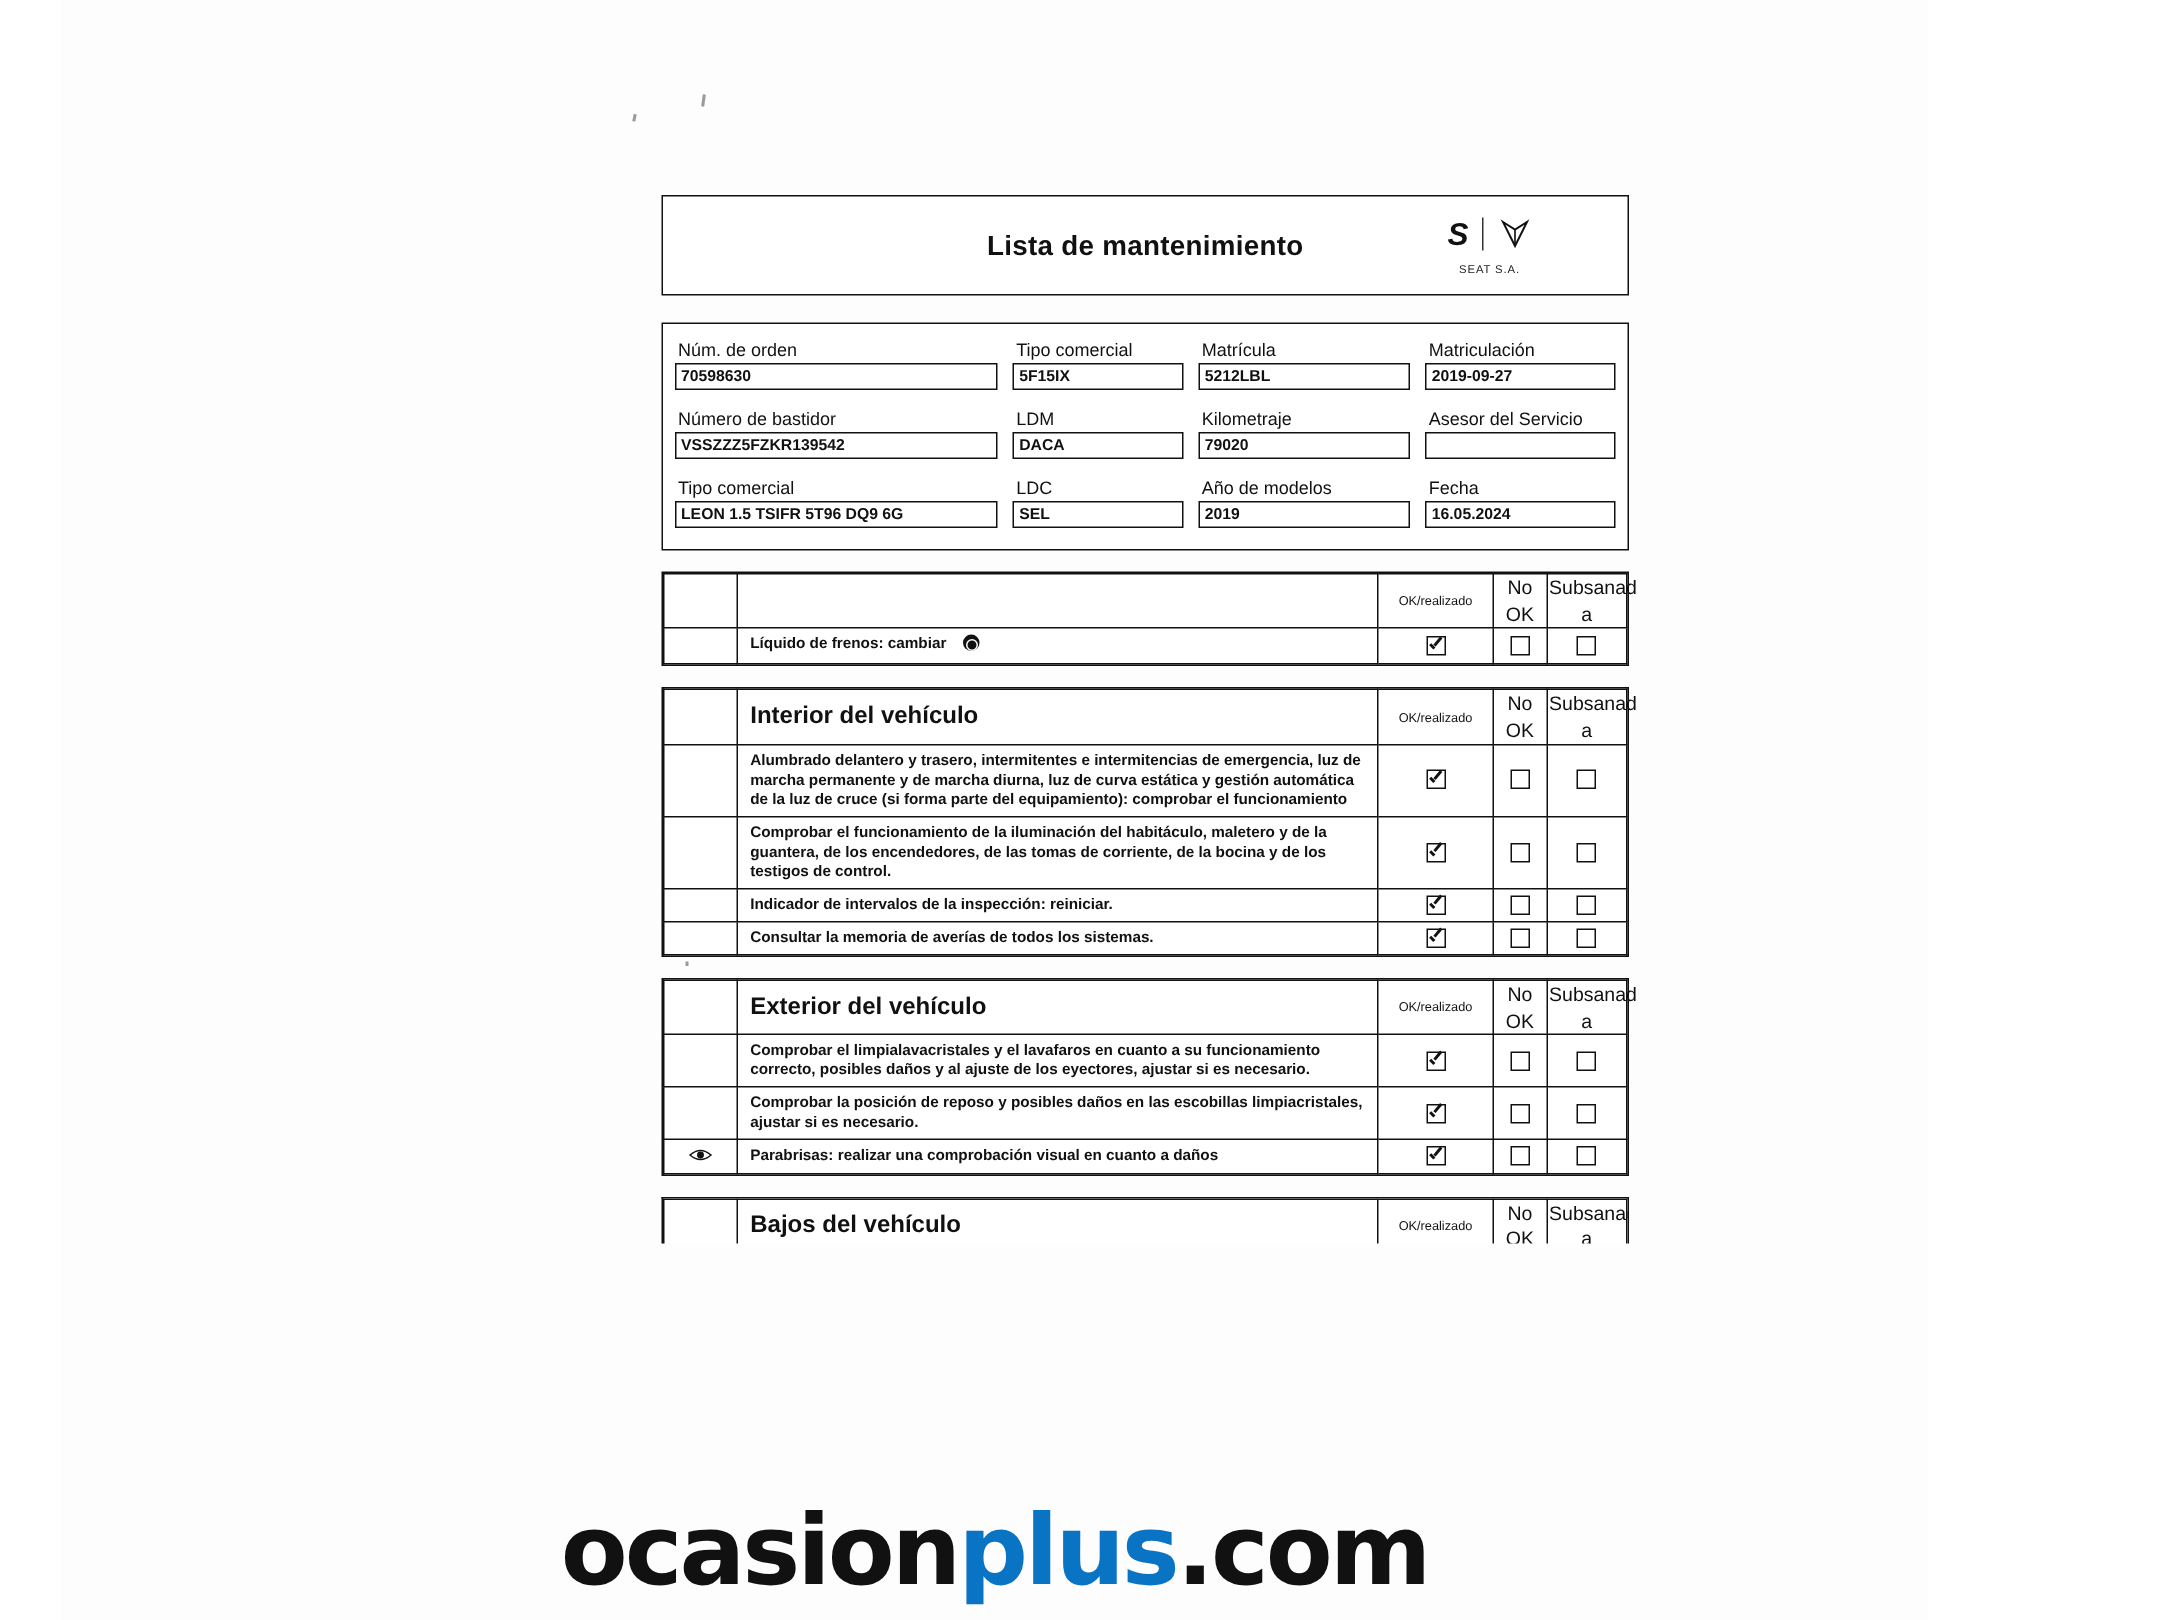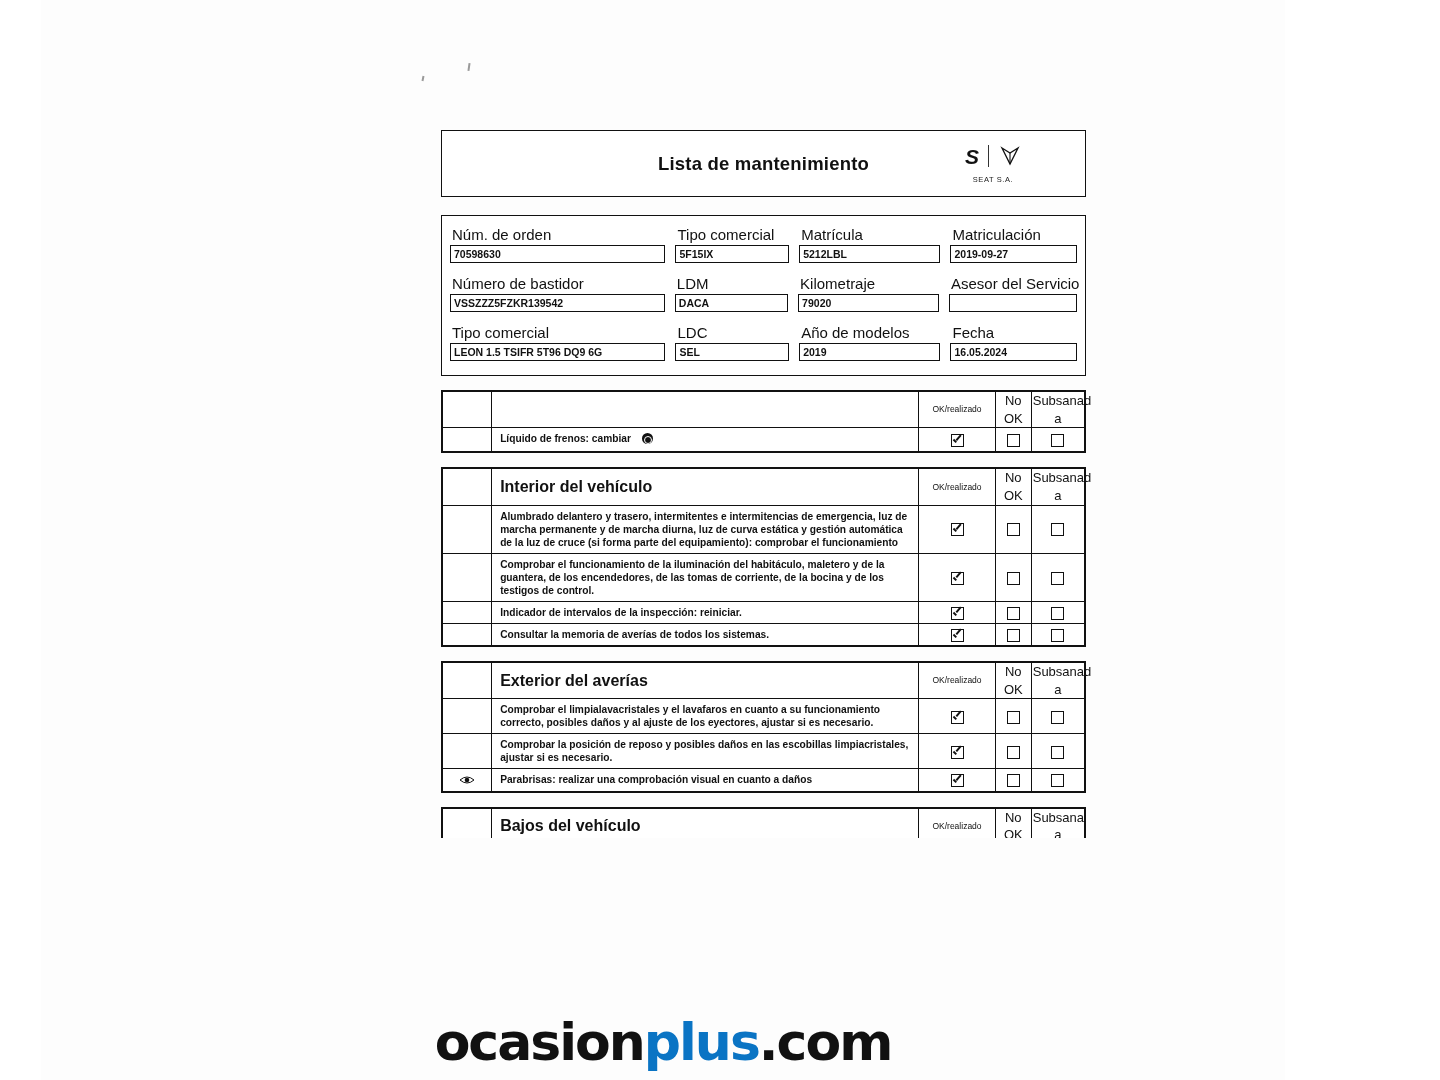"Núm. de orden" .f-label { font-size: 15px -> 12px }
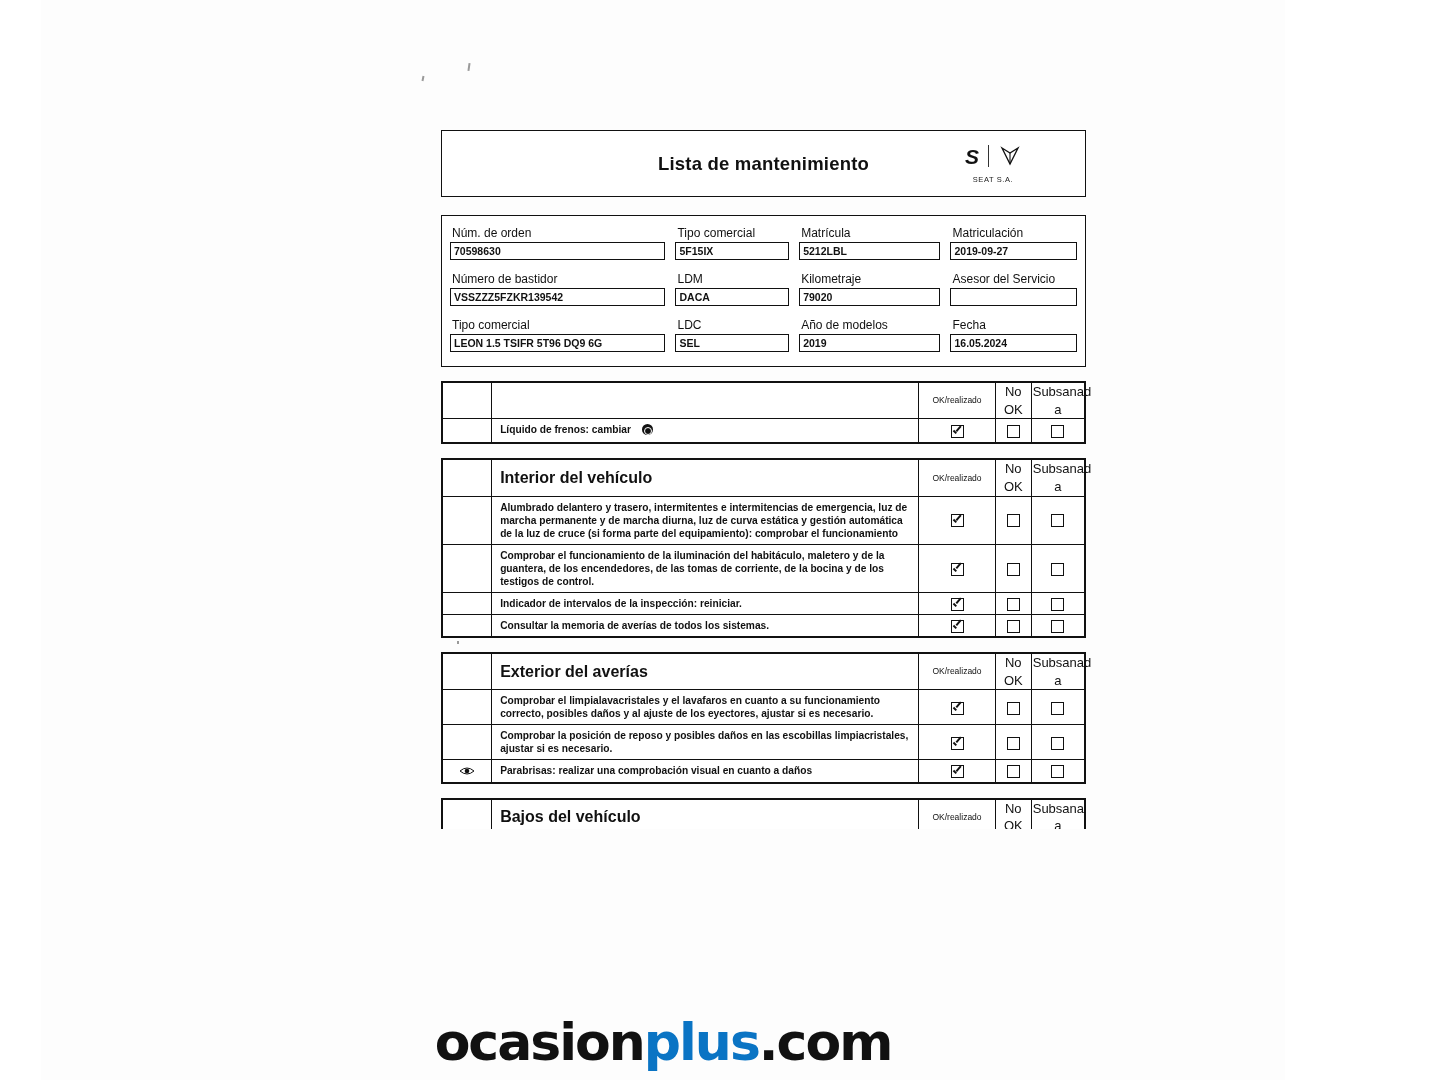"Exterior del averías" div.hdr-title { text: averías -> vehículo }
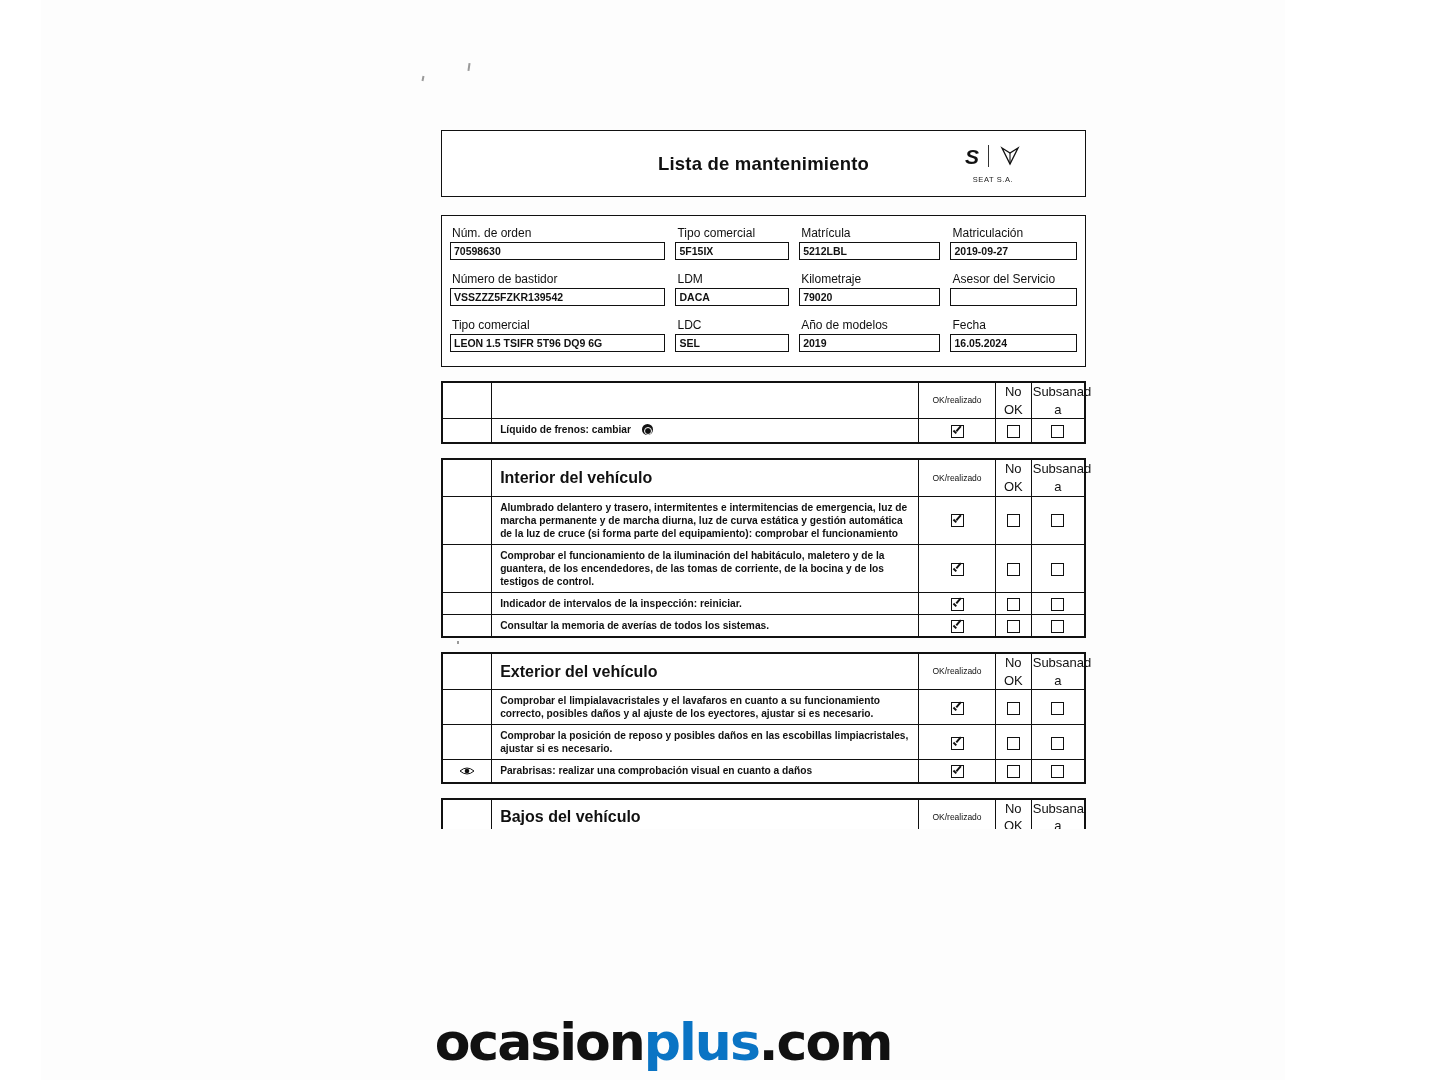"ocasionplus.com" .footer { font-size: 52px -> 65px }
